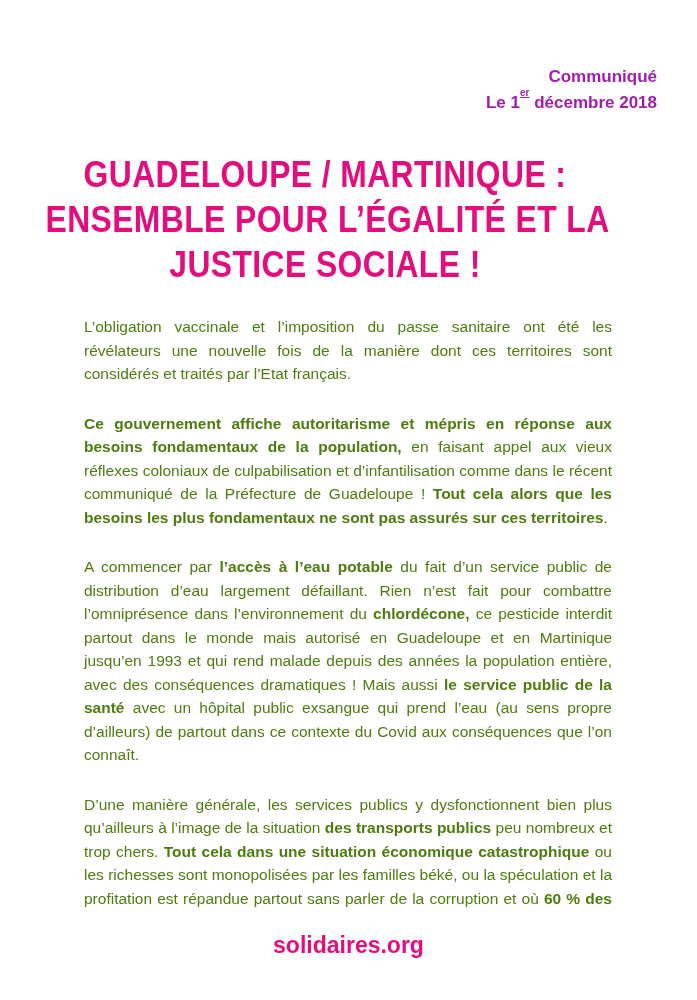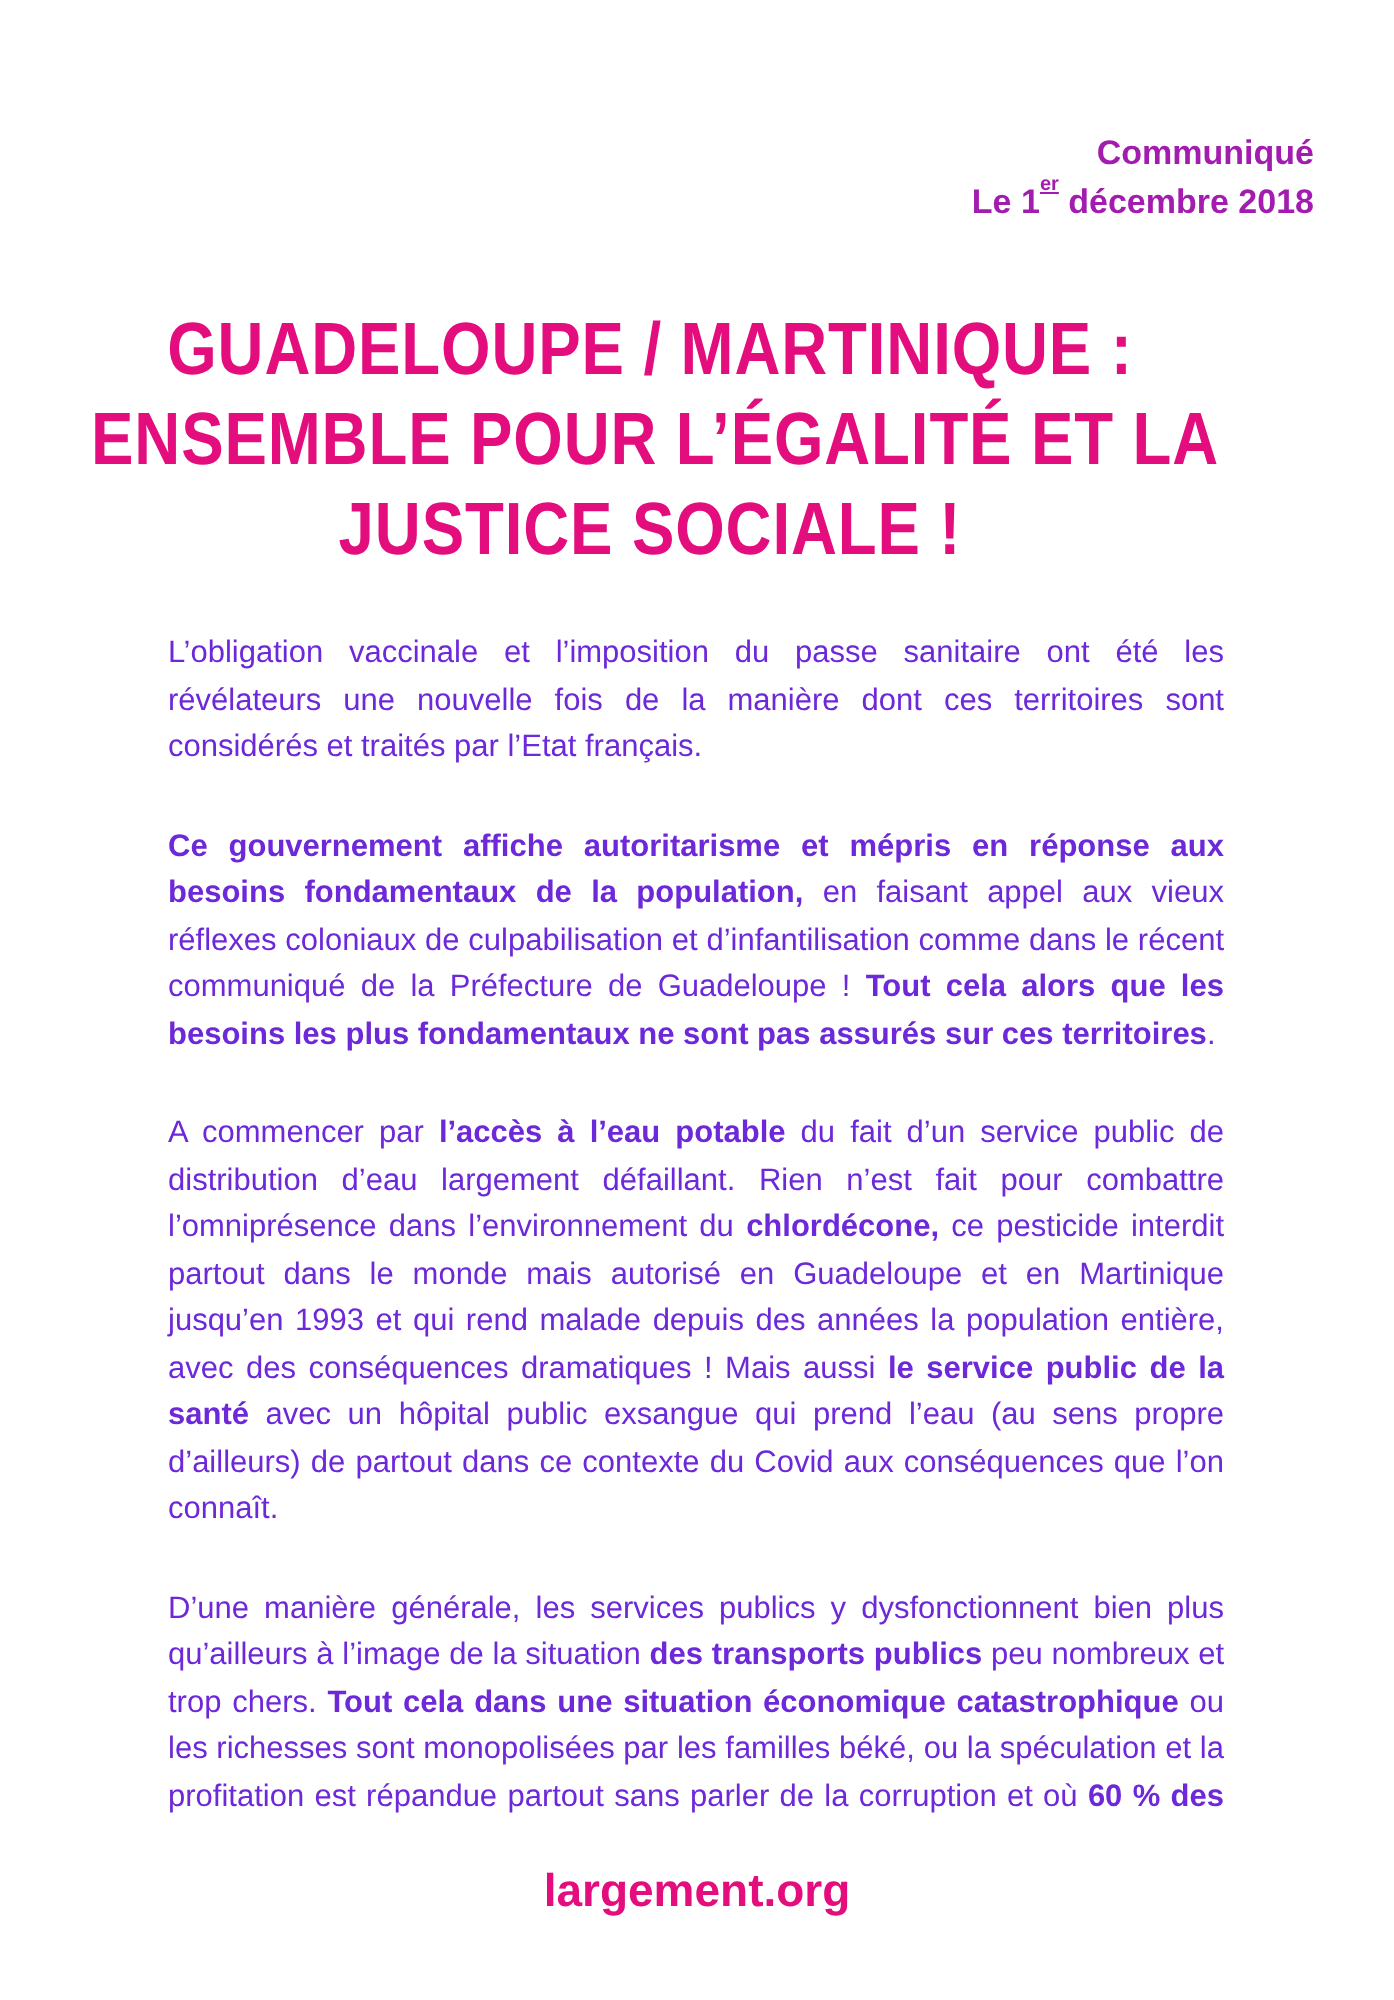"L’obligation vaccinale et l’imposition" .content { color: #6d28d9 -> #4d7c0f }
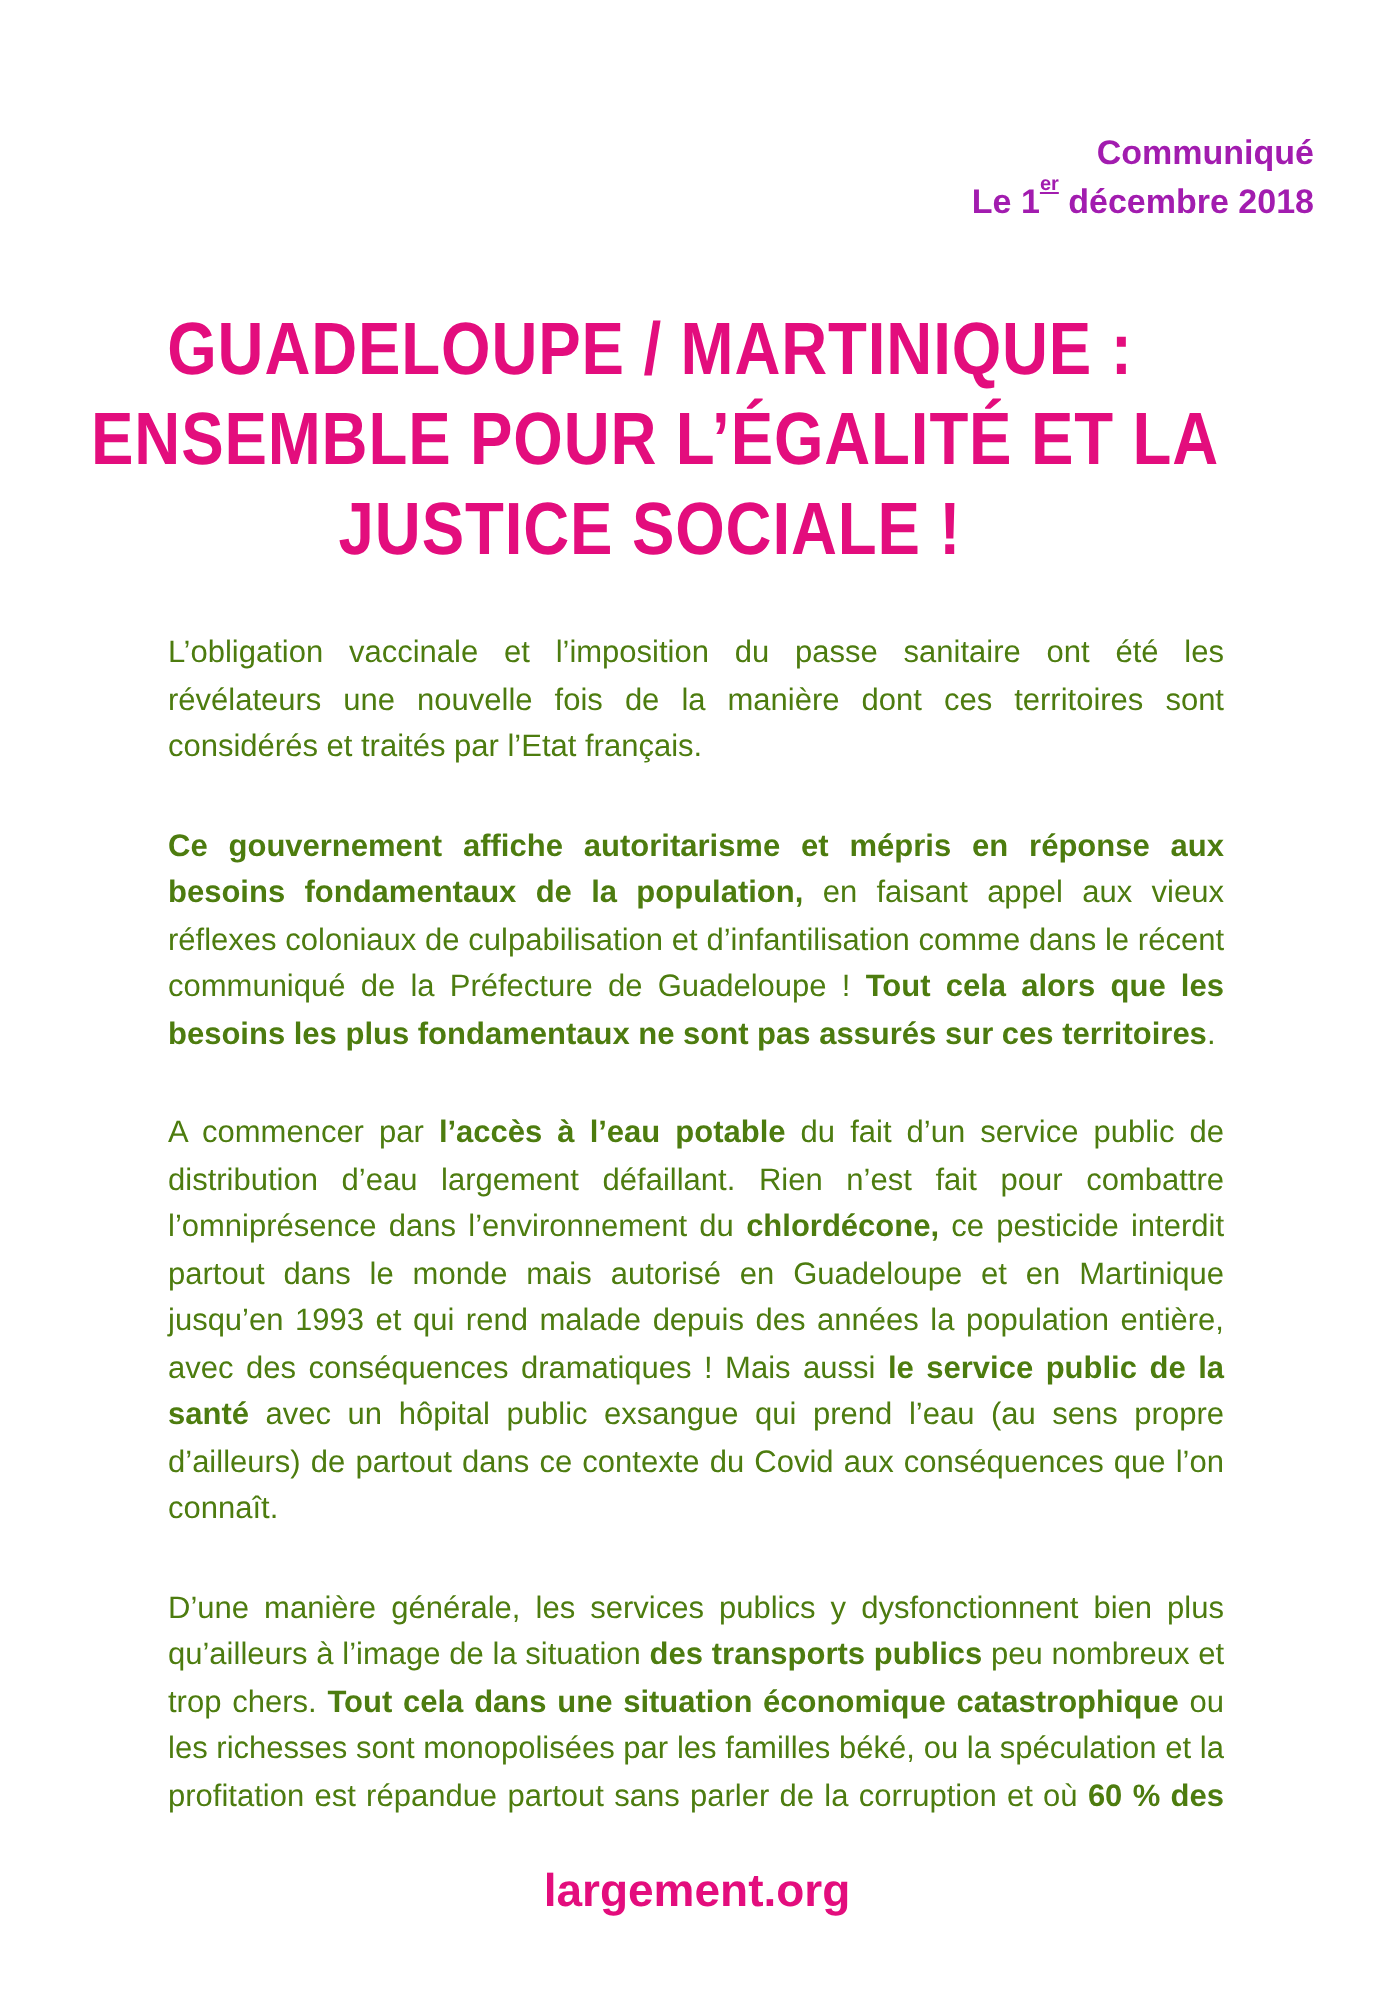"largement.org" div.footer { text: largement.org -> solidaires.org }
